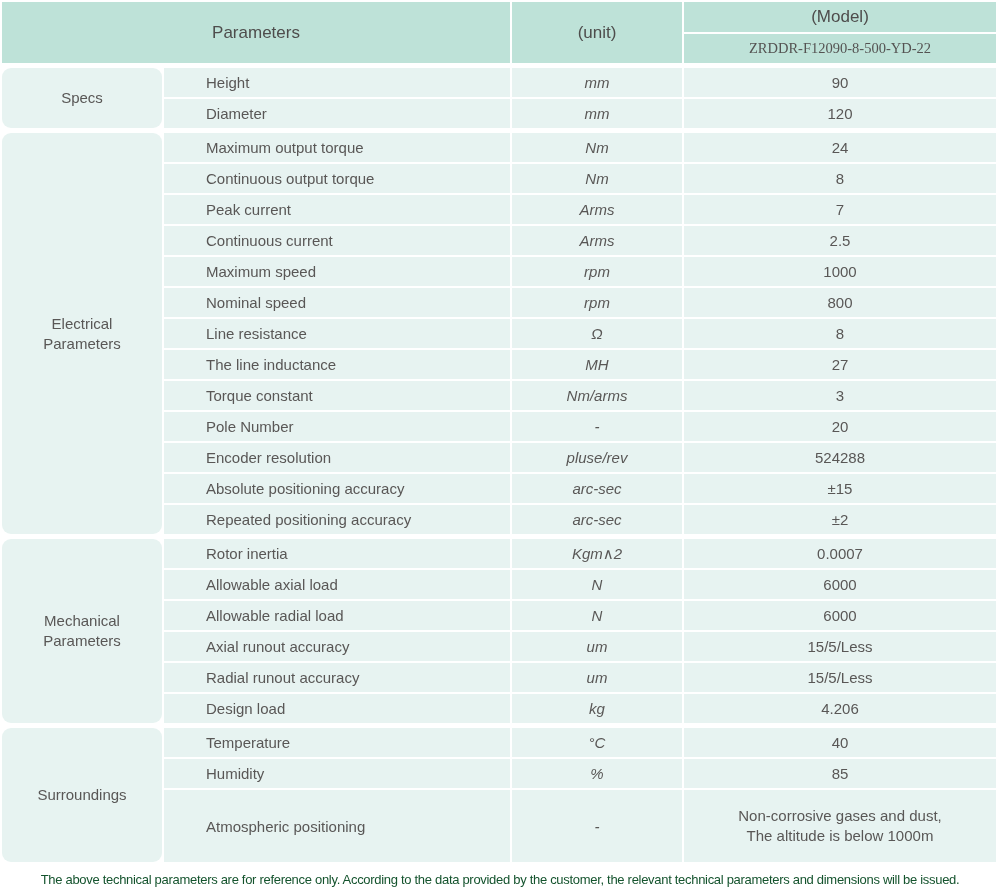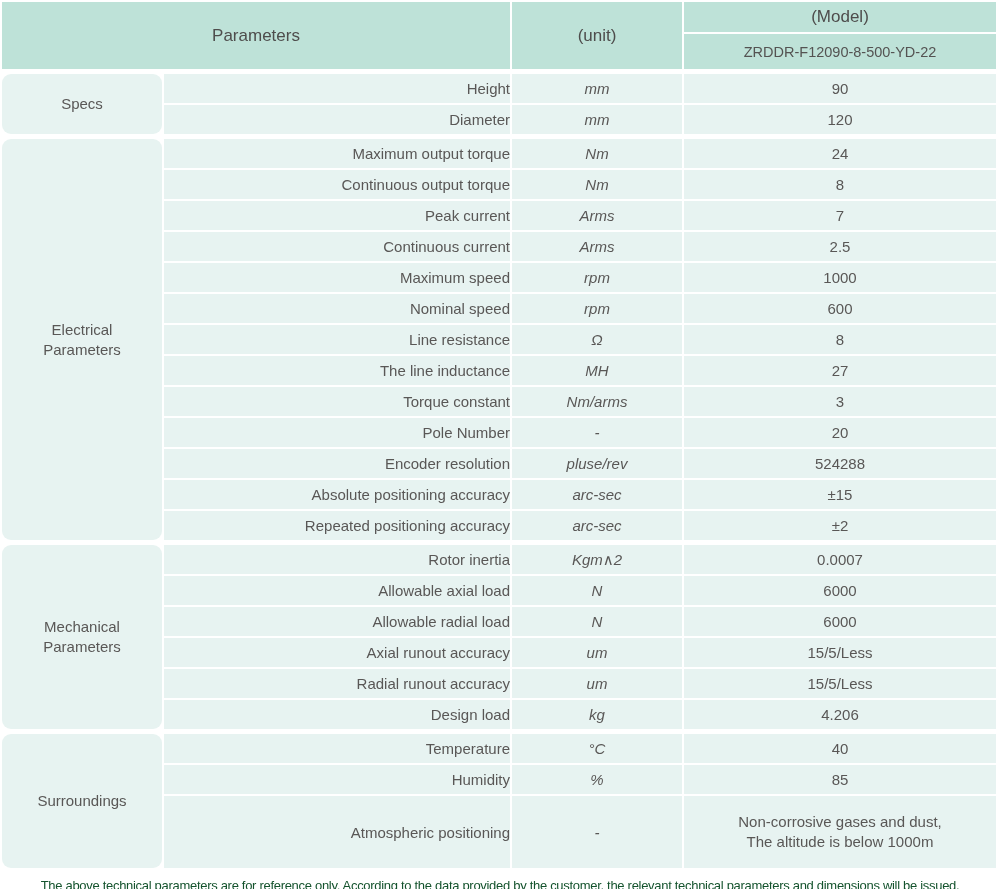"ZRDDR-F12090-8-500-YD-22" tr.h2 td { font-family: none -> Liberation Serif, serif; height: 35px -> 29px }
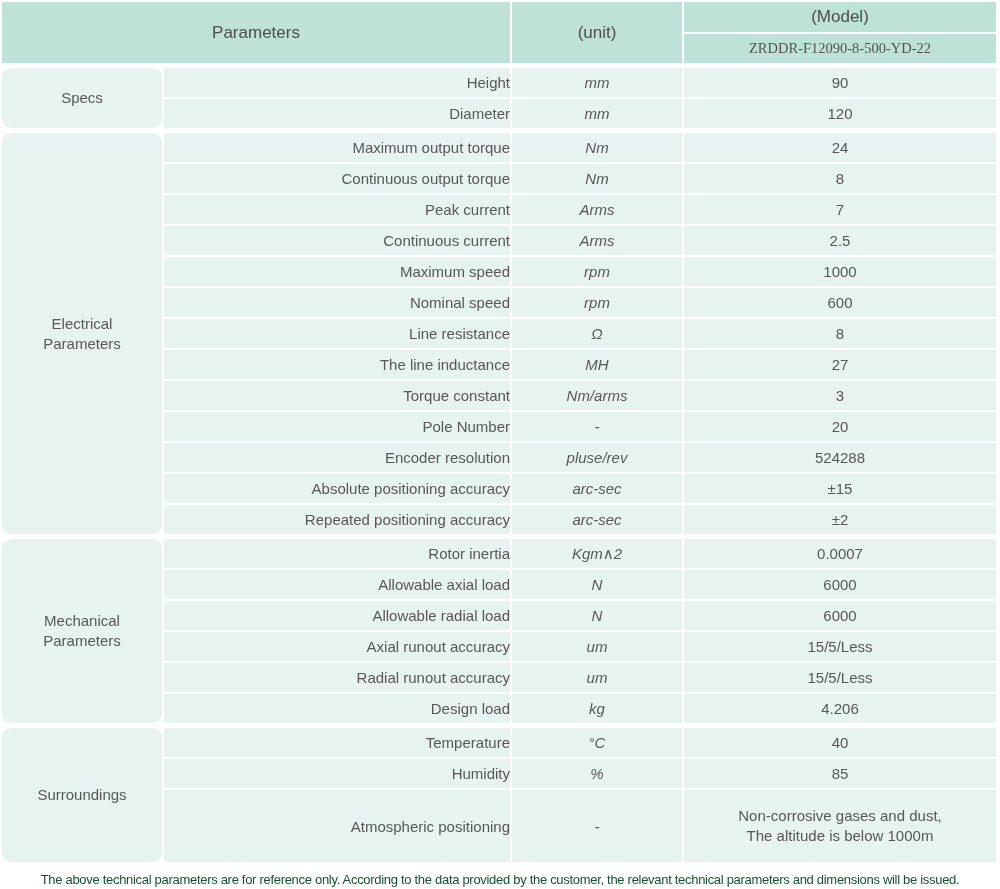"Height" td.param { padding-left: 22px -> 42px; text-align: right -> left }
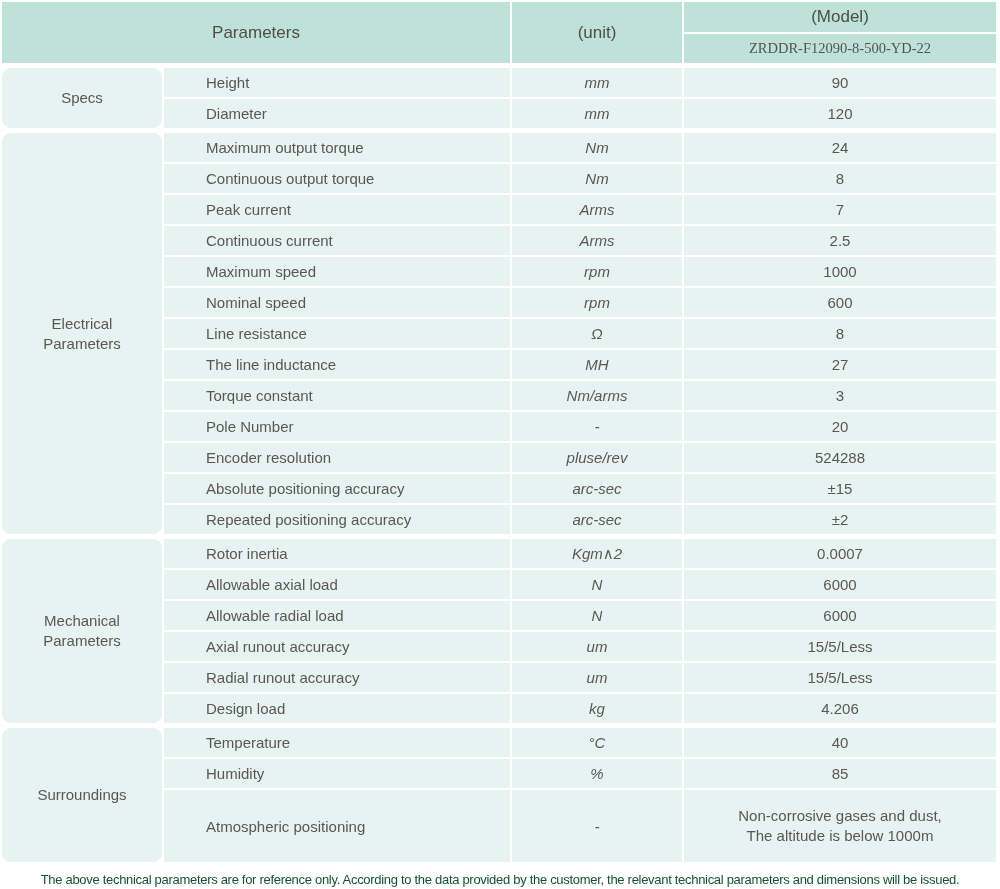"600" td.value { text: 600 -> 800 }
